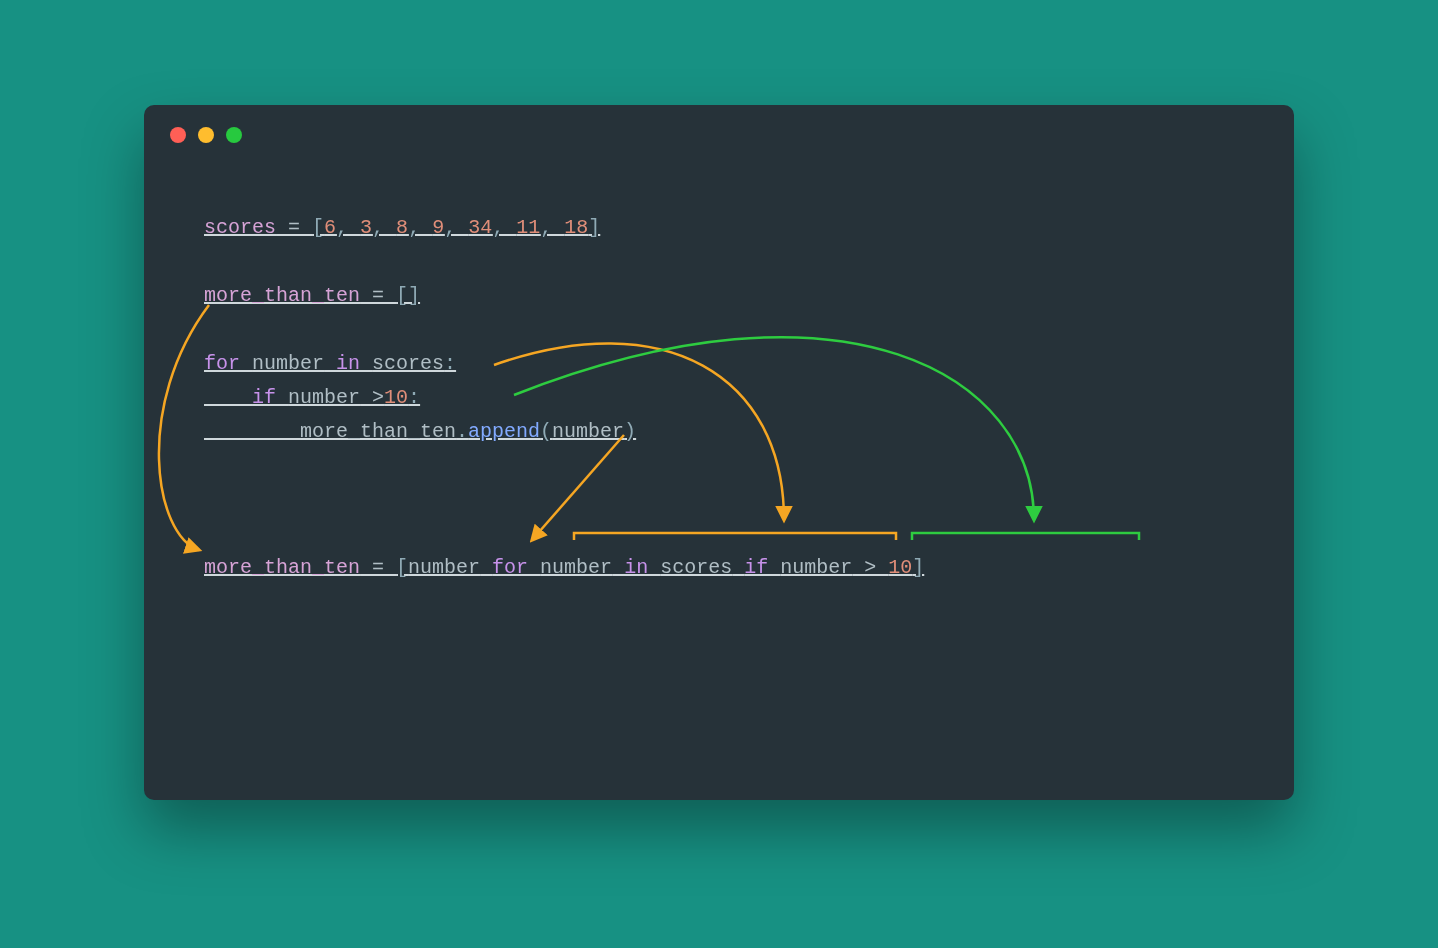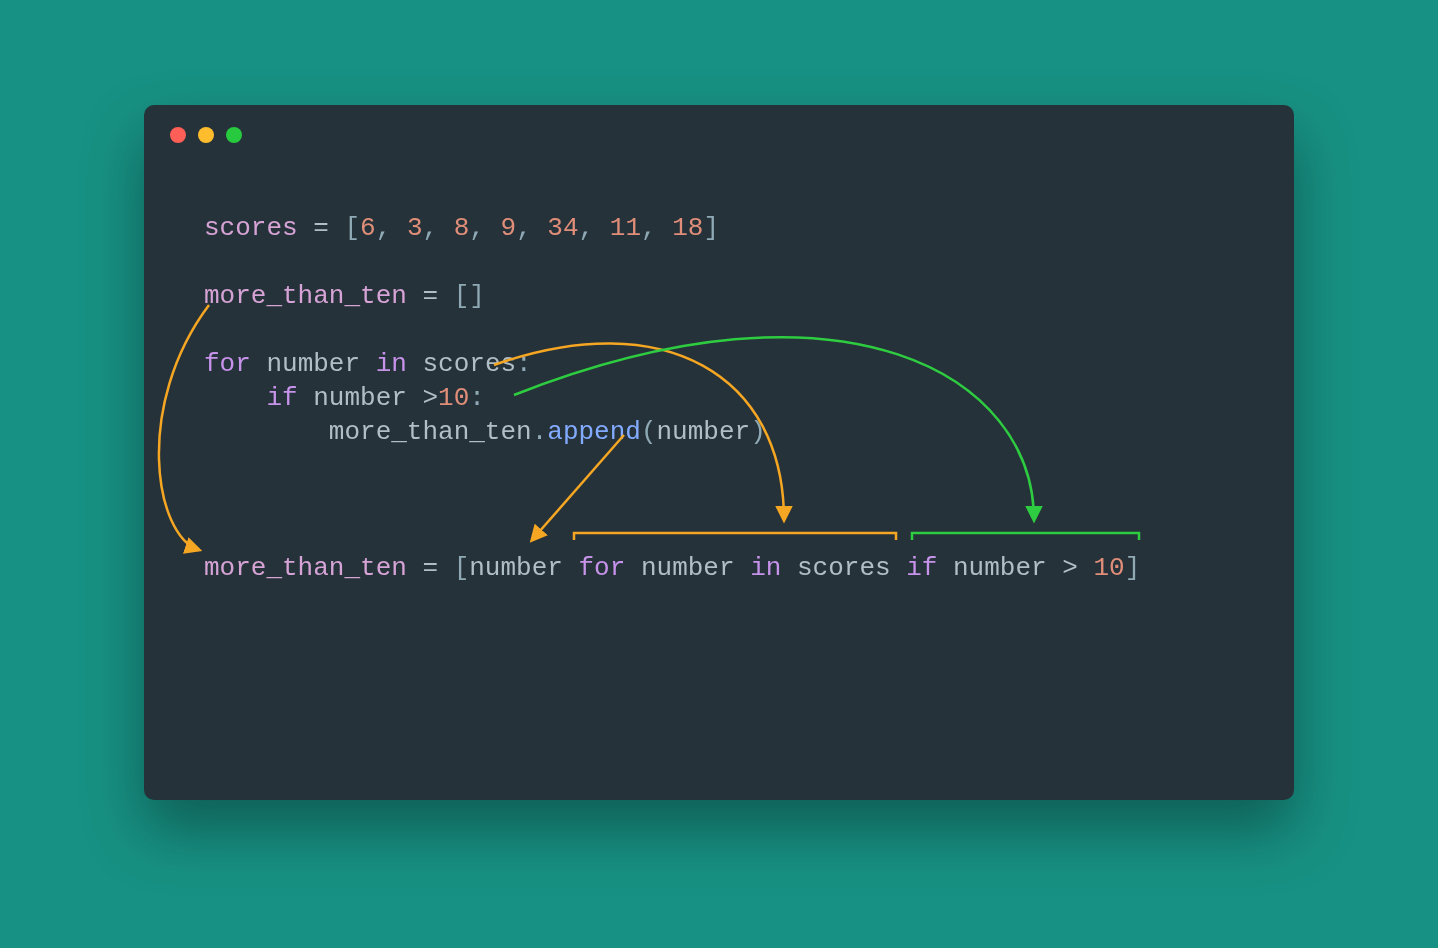"scores = [6, 3, 8," .code { font-size: 26px -> 20px; text-decoration: none -> underline }
